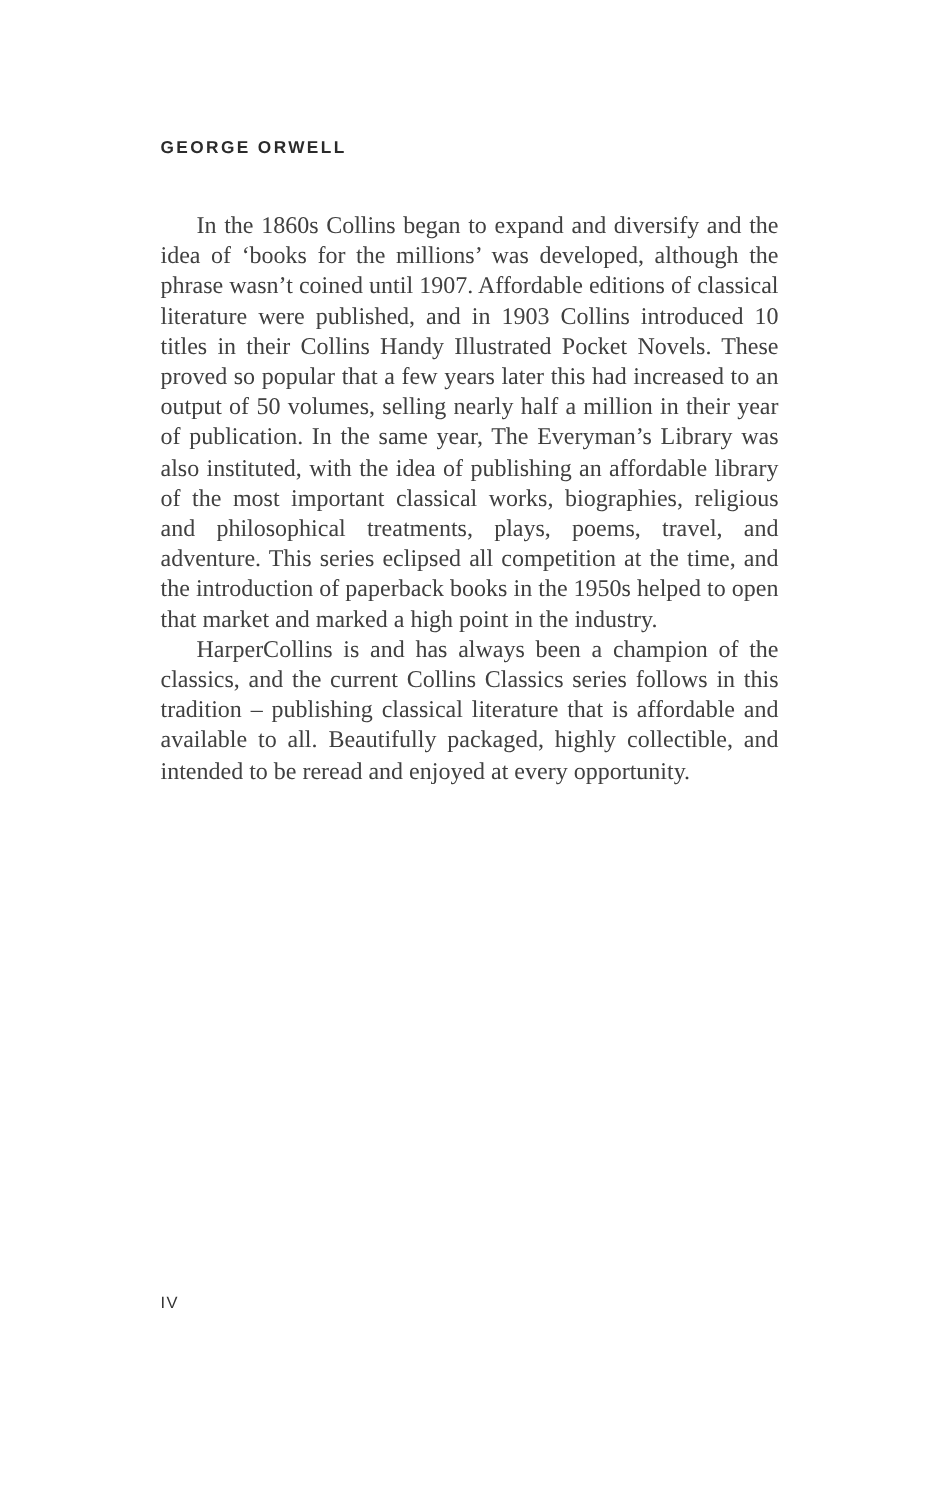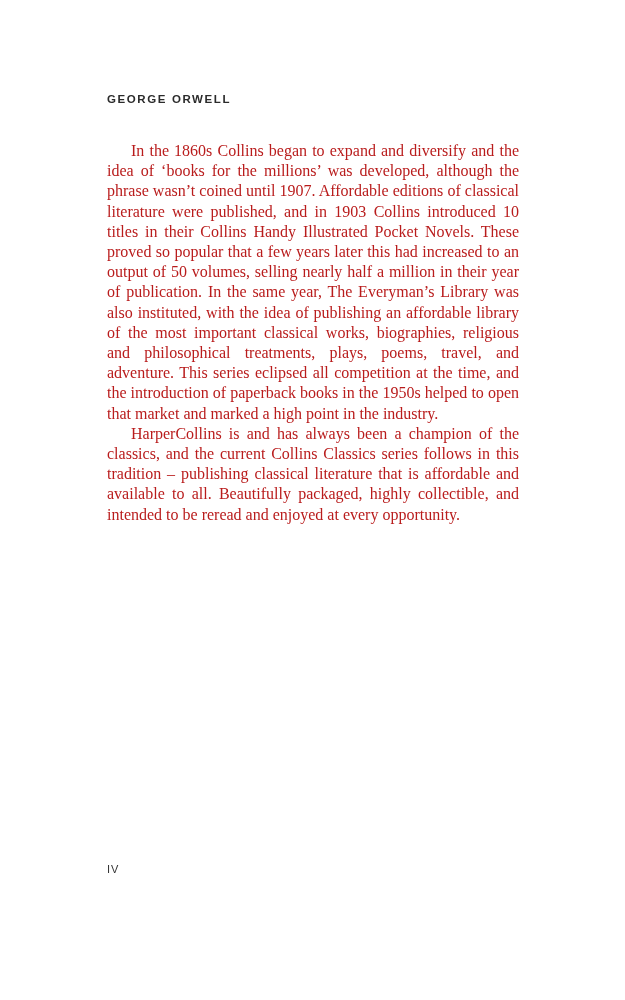"In the 1860s Collins began" .body-text { color: #b91c1c -> #404040 }
